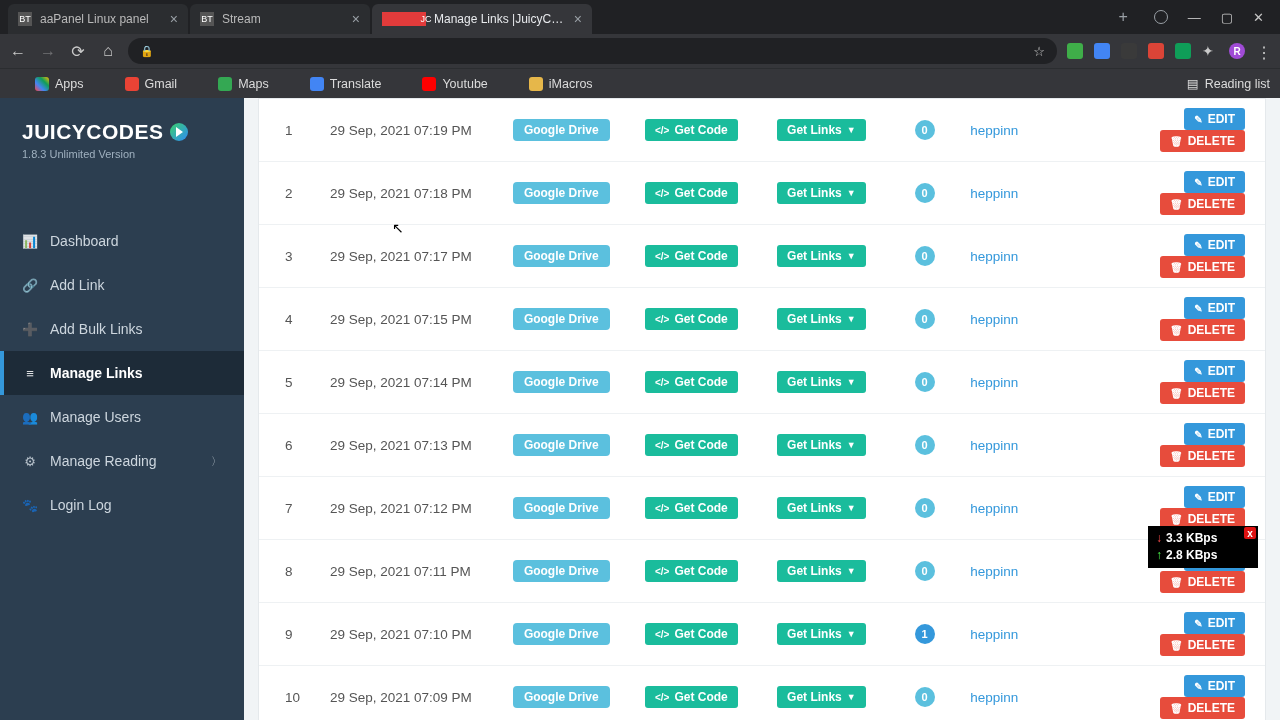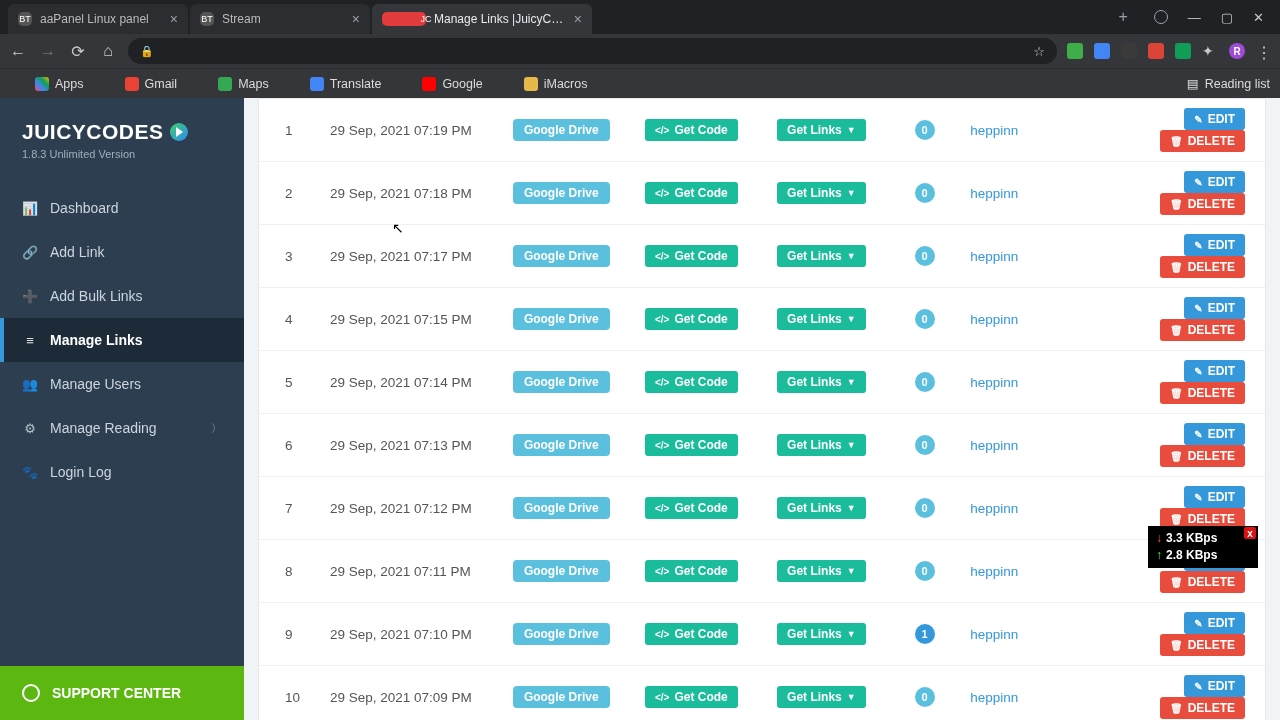"BT" .tab .favicon { border-radius: 5px -> 0 }
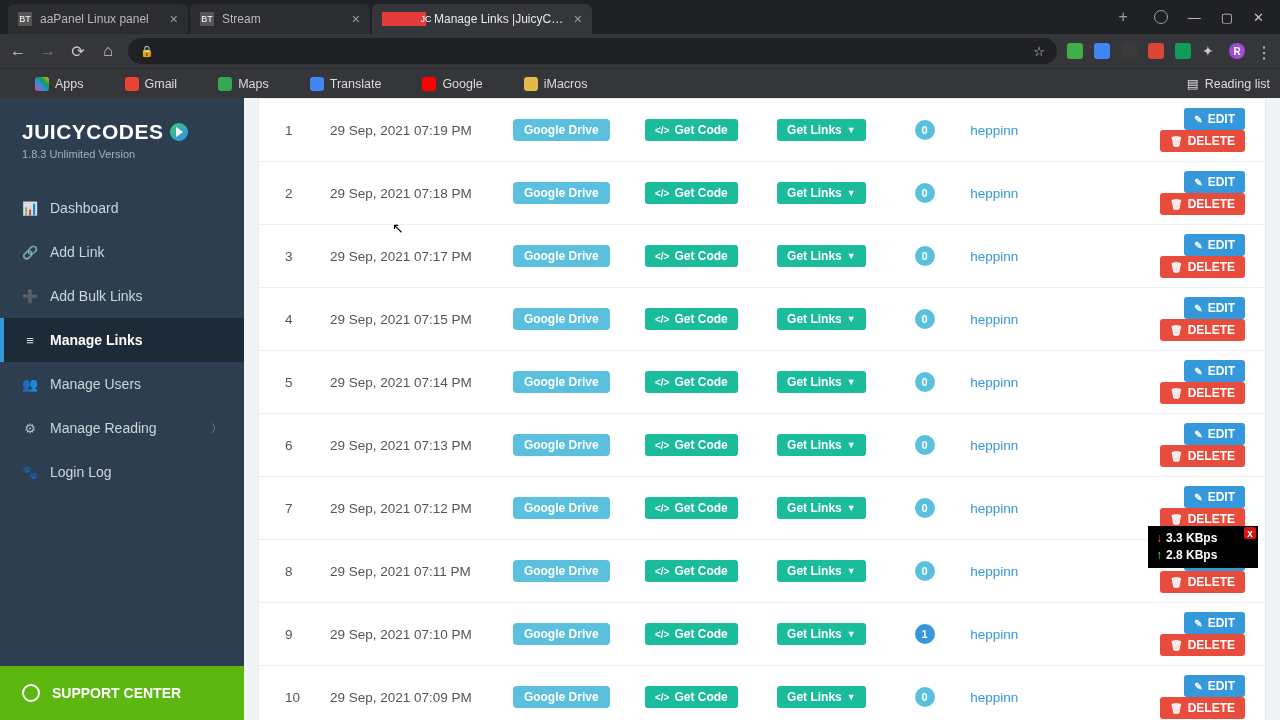"Google" span { text: Google -> Youtube }
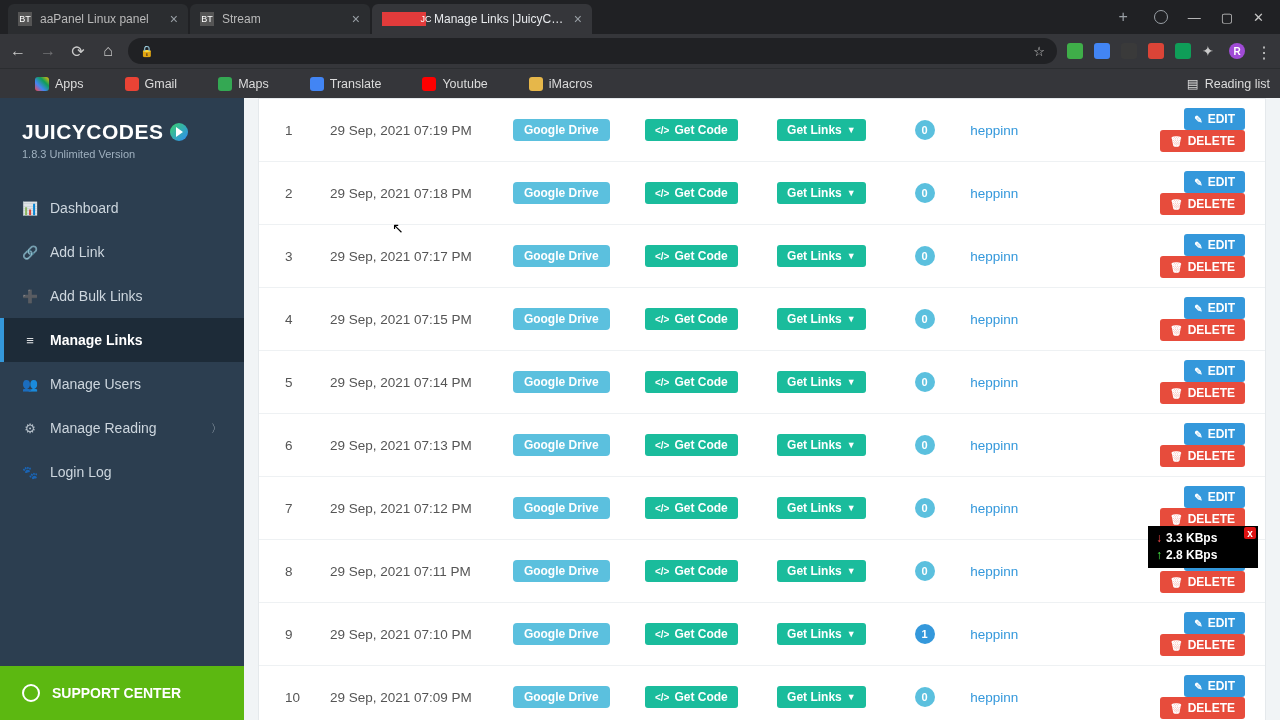"JUICYCODES" .sidebar { gap: none -> 33px }
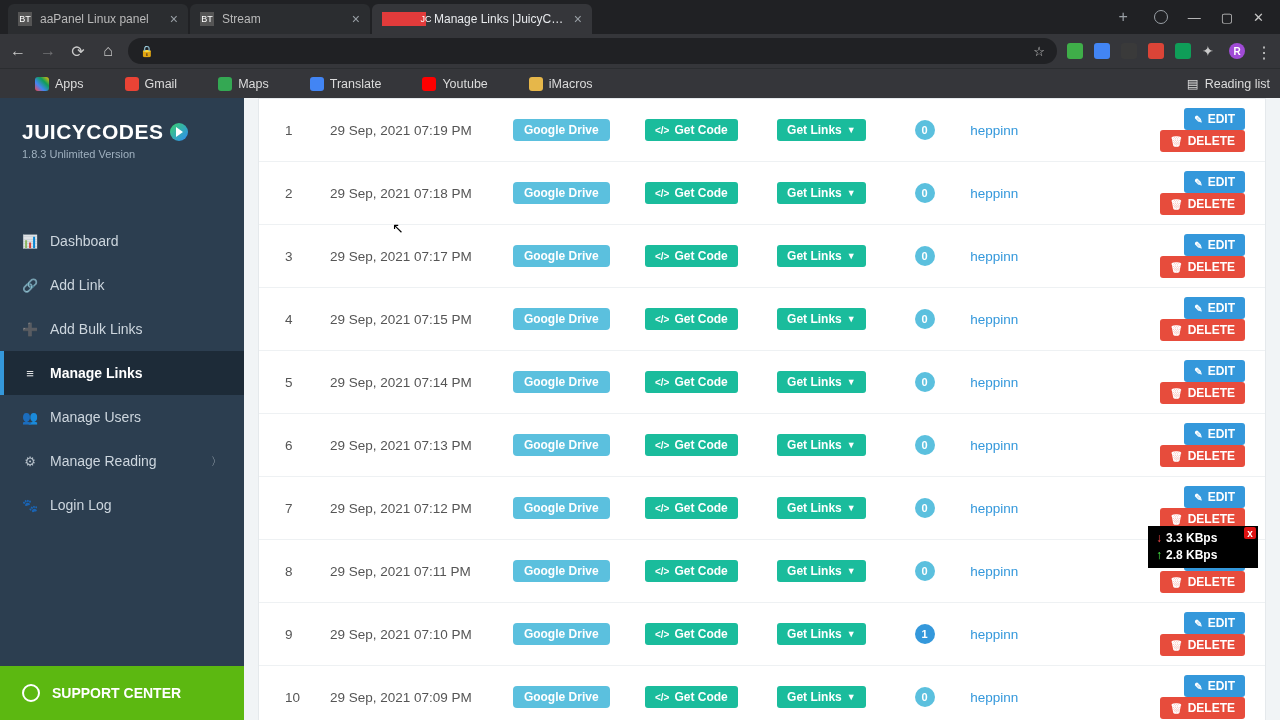"SUPPORT CENTER" div.support { html: <div> <span></span> <span>SUPPORT CENTER</span> </div> -> none }
